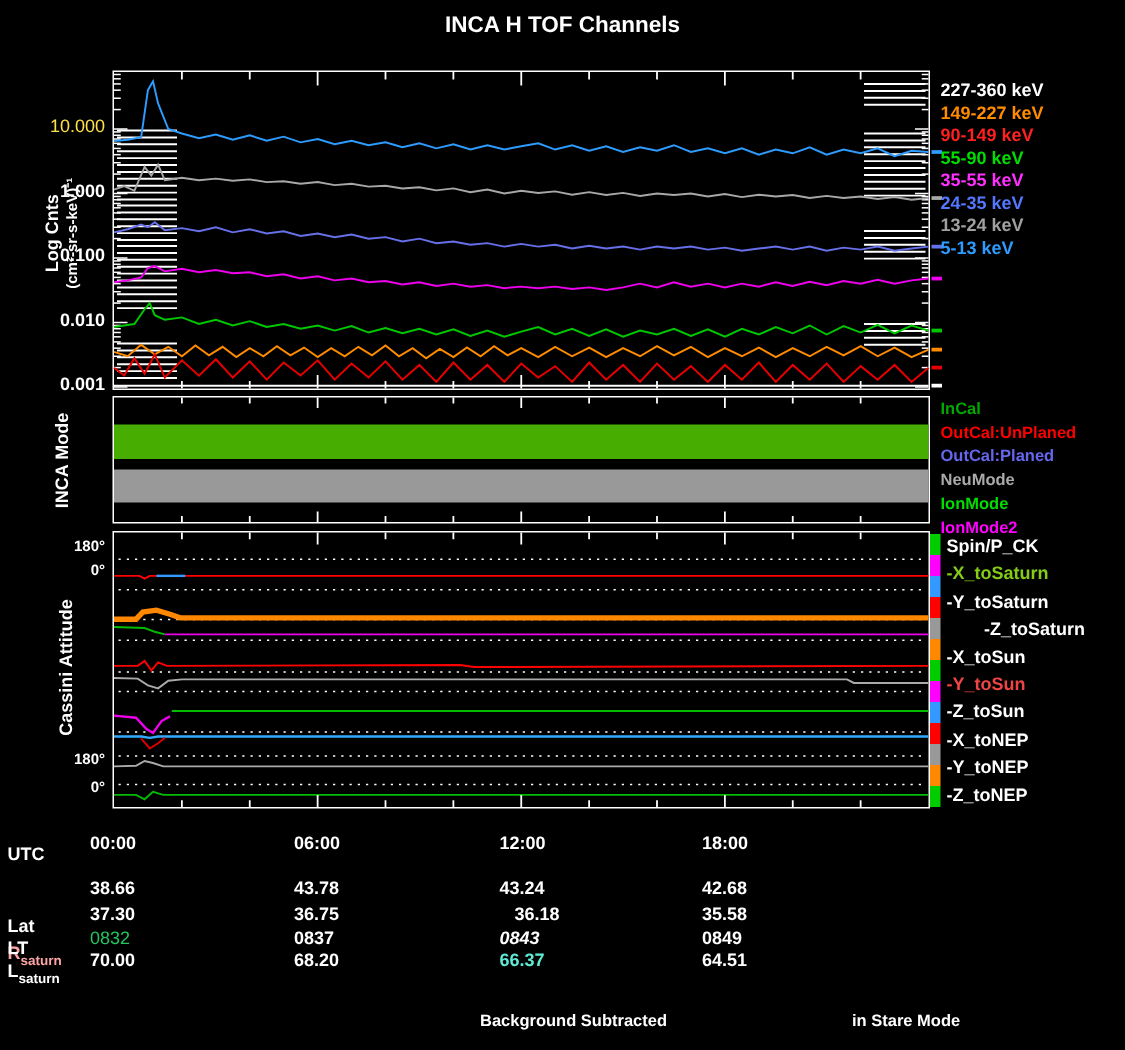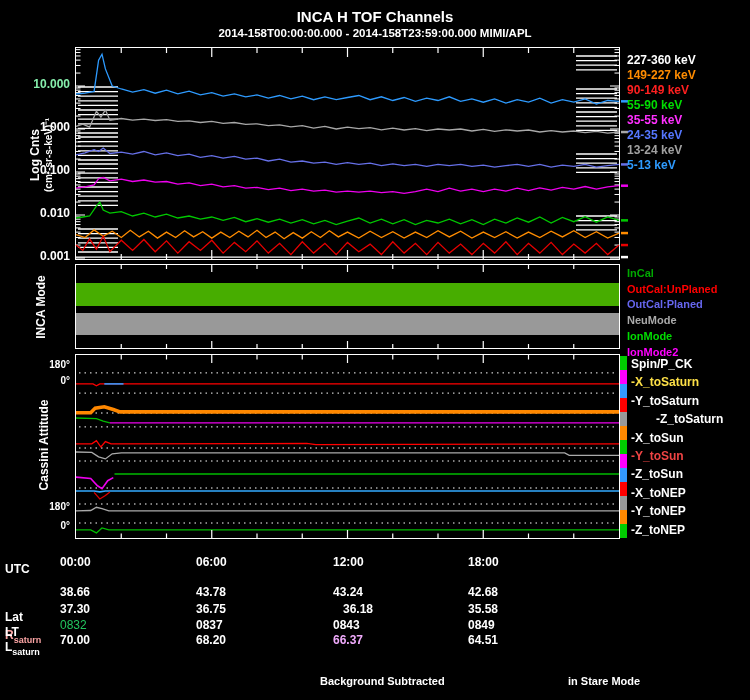"2014-158T00:00:00.000 -" div.t { html: <div>2014-158T00:00:00.000 - 2014-158T23:59:00.000 MIMI/APL</div> -> none }
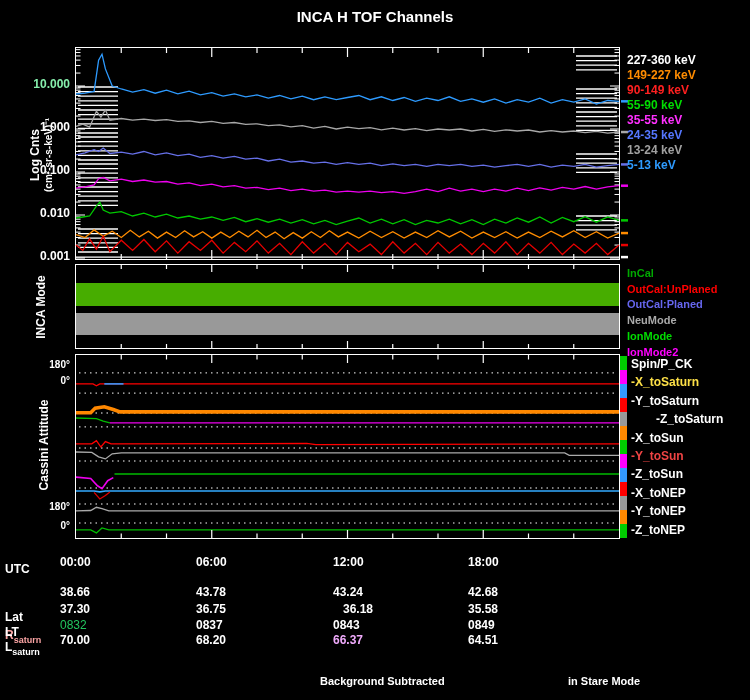"10.000" div { color: #86efac -> #fde047; font-weight: bold -> normal }
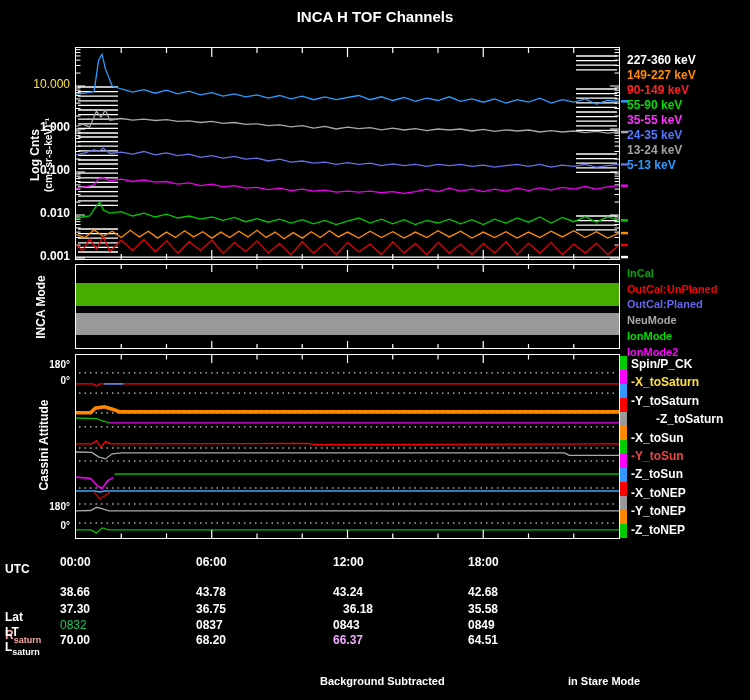"-X_toSaturn" div { color: #fde047 -> #84cc16 }
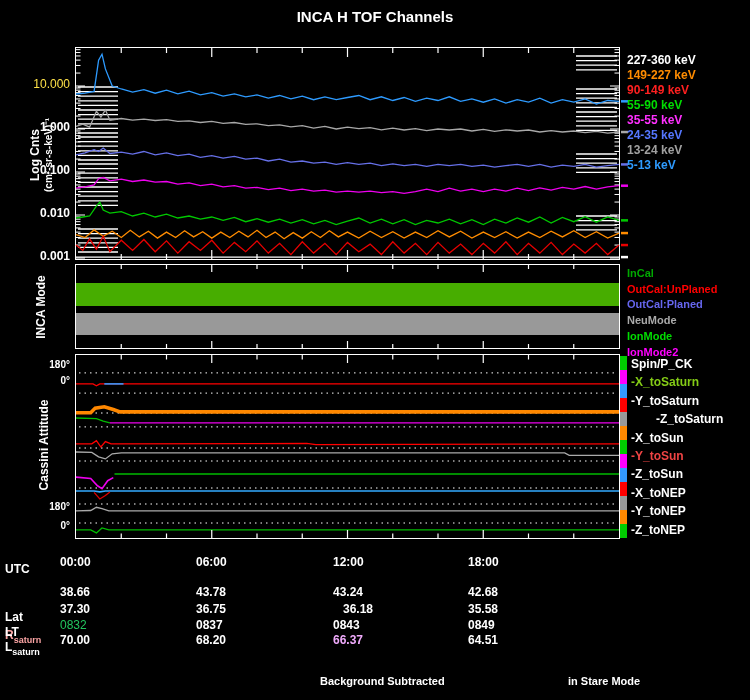"0843" div { font-style: none -> italic }
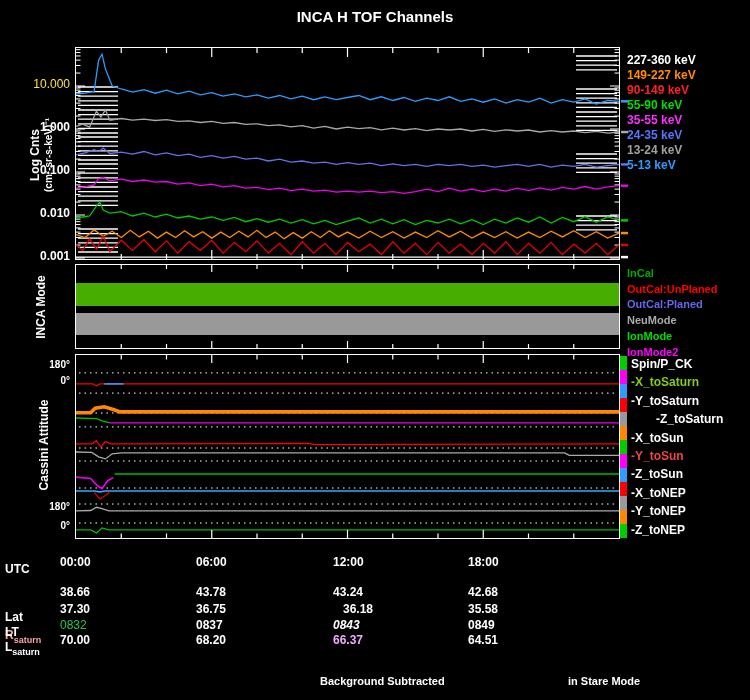"66.37" div { color: #f0abfc -> #5eead4 }
